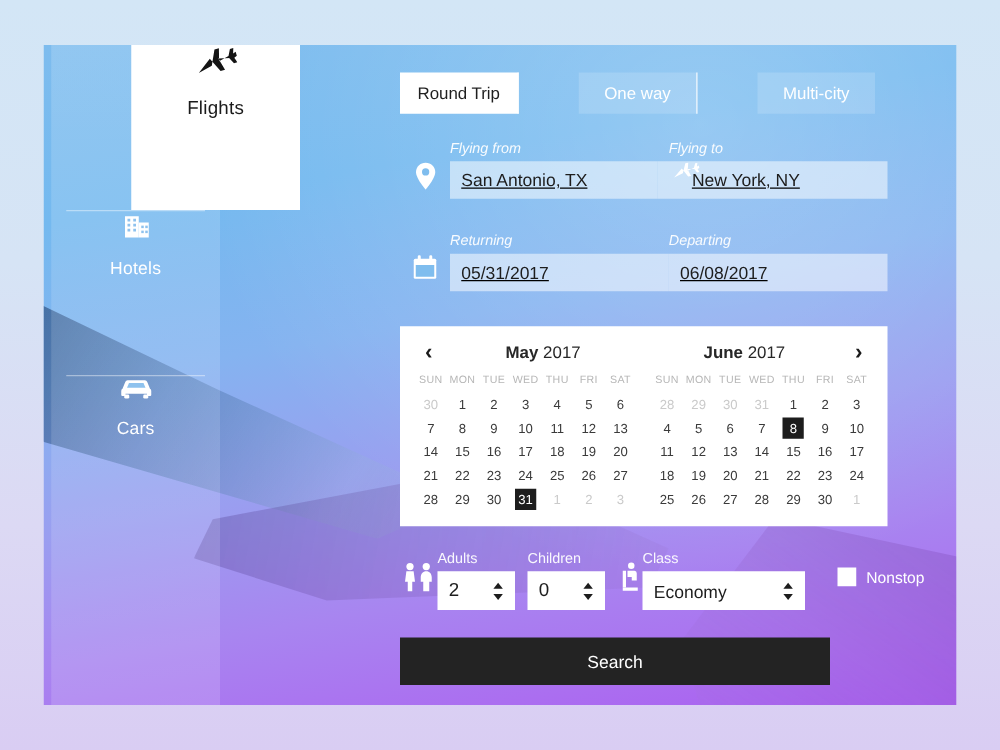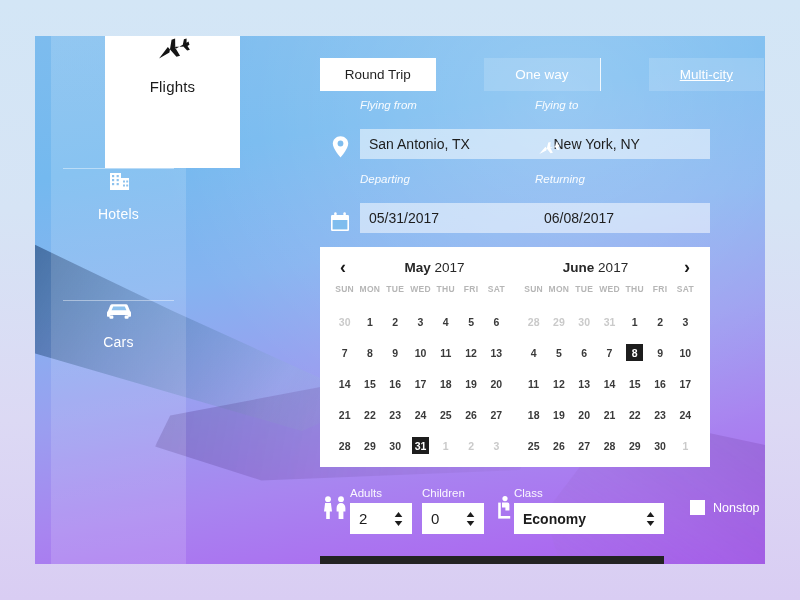"Round Trip" .trip-tabs { margin-bottom: 8px -> 22px; width: 444px -> 380px }
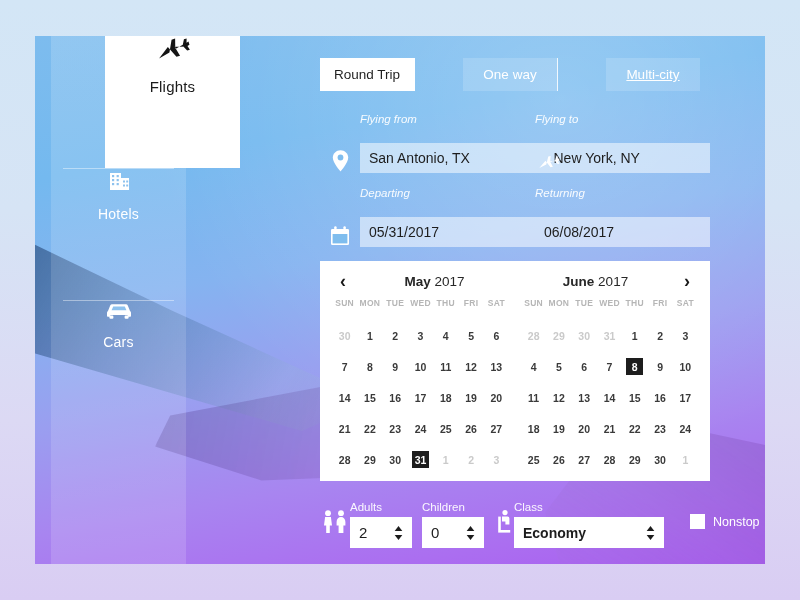"Multi-city" .trip-tab:last-child { text-decoration: underline -> none }
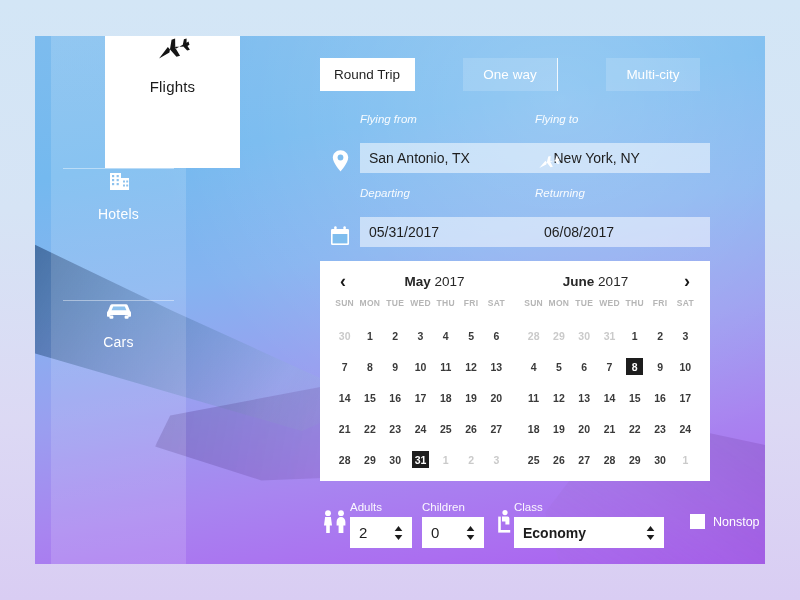"San Antonio, TX" .field-inputs { align-items: flex-end -> flex-start; text-decoration: none -> underline }
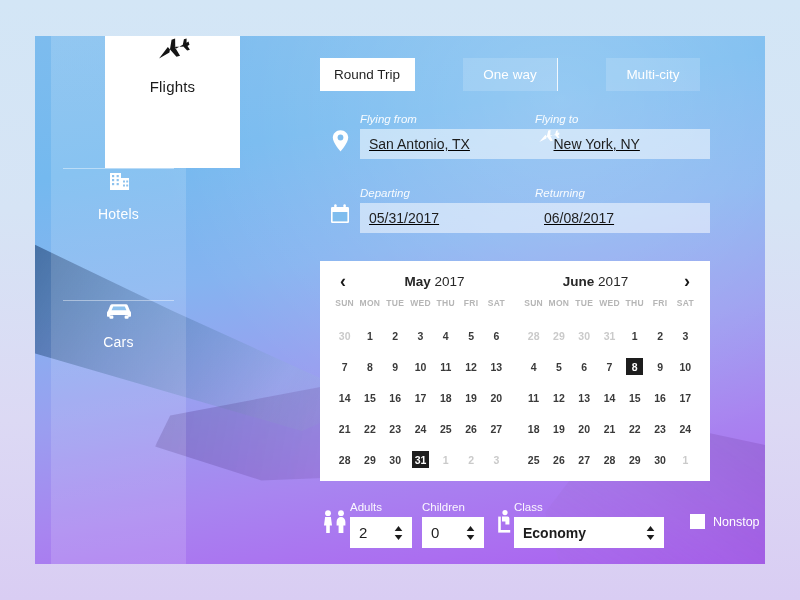"Departing" span.lbl { order: before "Returning" -> after "Returning" }
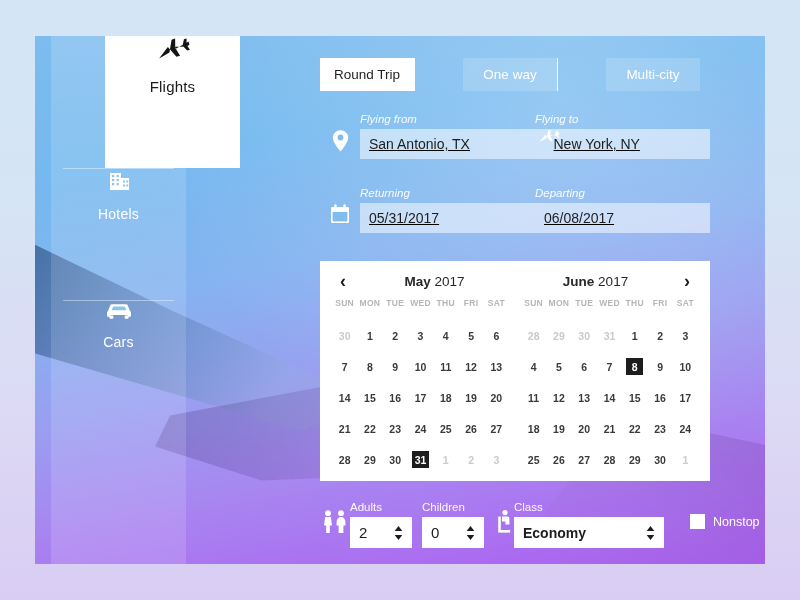"Hotels" .sidebar { left: 16px -> 6px }
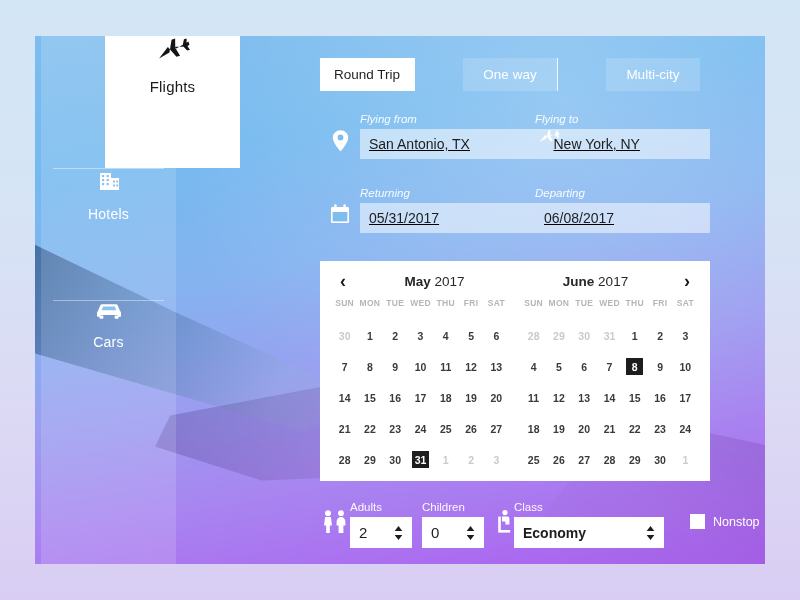"SUN" .cal-grid { font-weight: bold -> none; row-gap: 14px -> 2px }
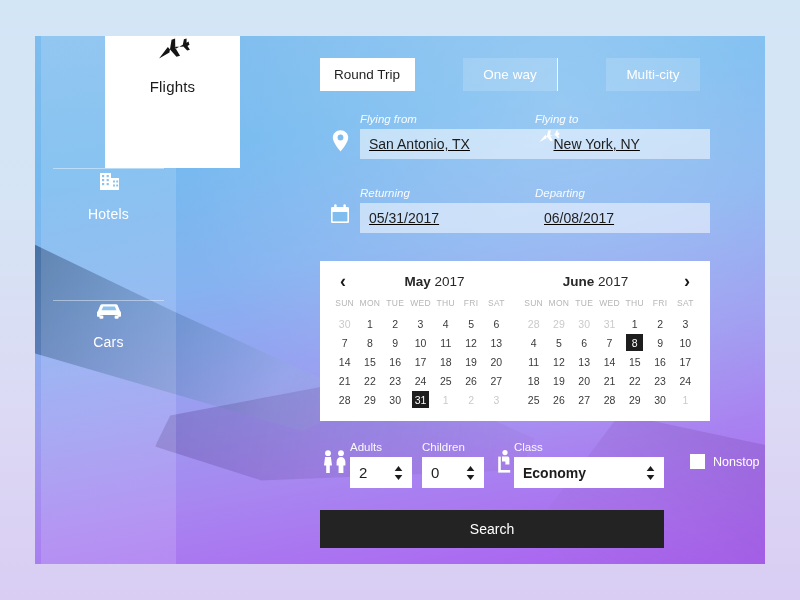"Economy" .stepper.class-select { font-weight: bold -> none; width: 150px -> 130px }
